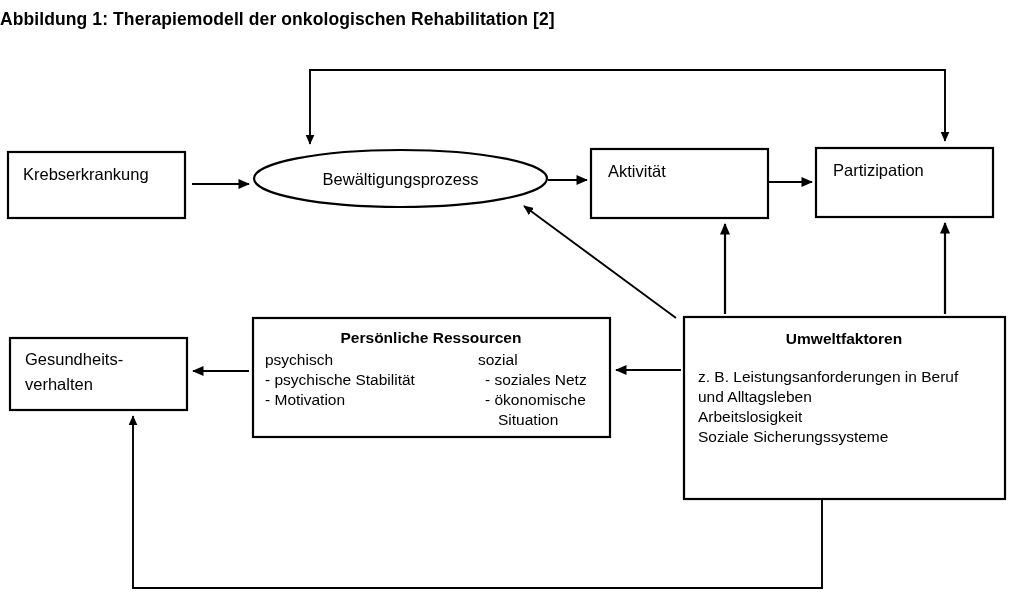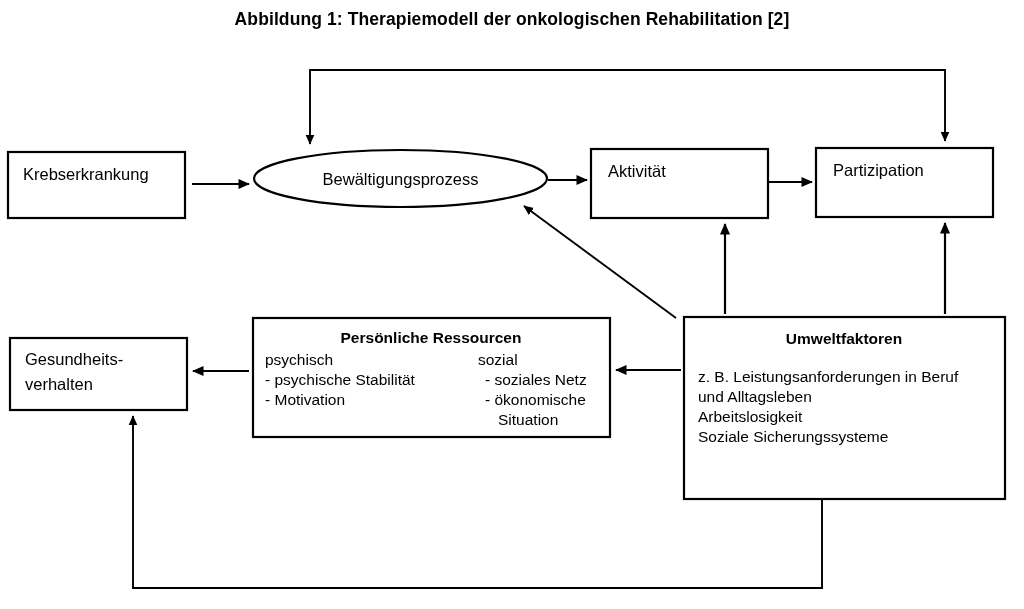"Abbildung 1: Therapiemodell der" .fig-title { text-align: center -> left }
